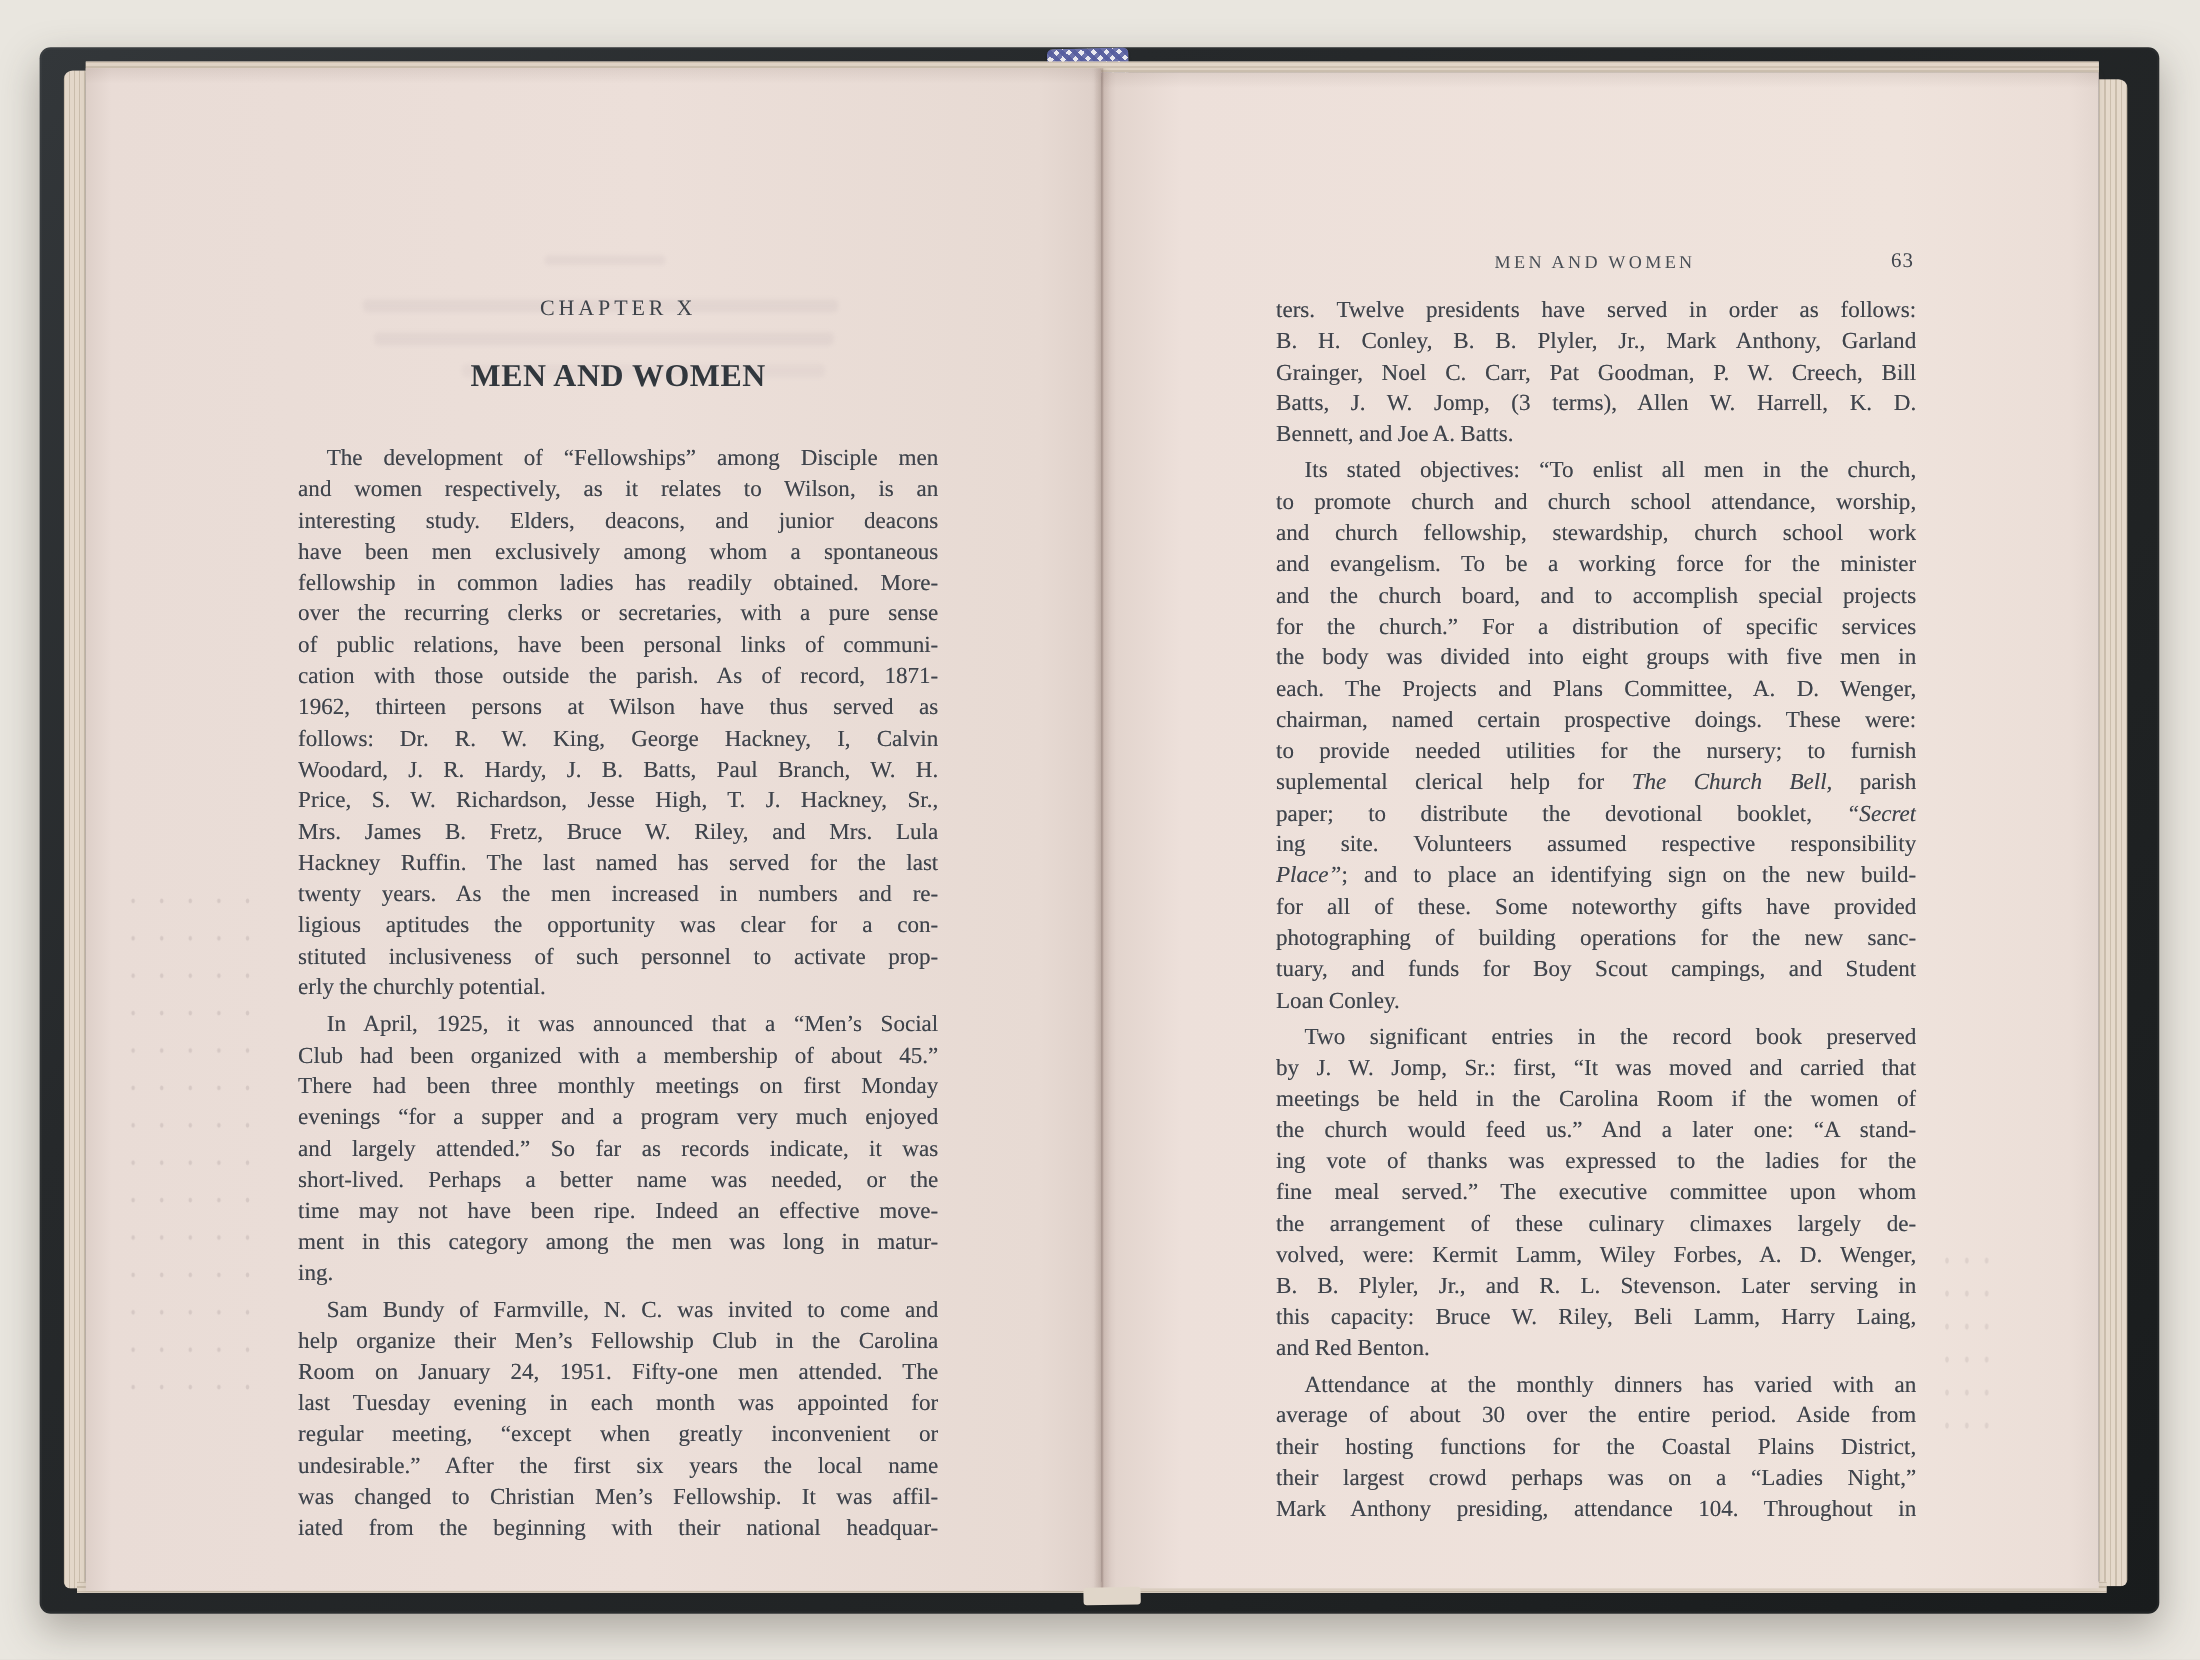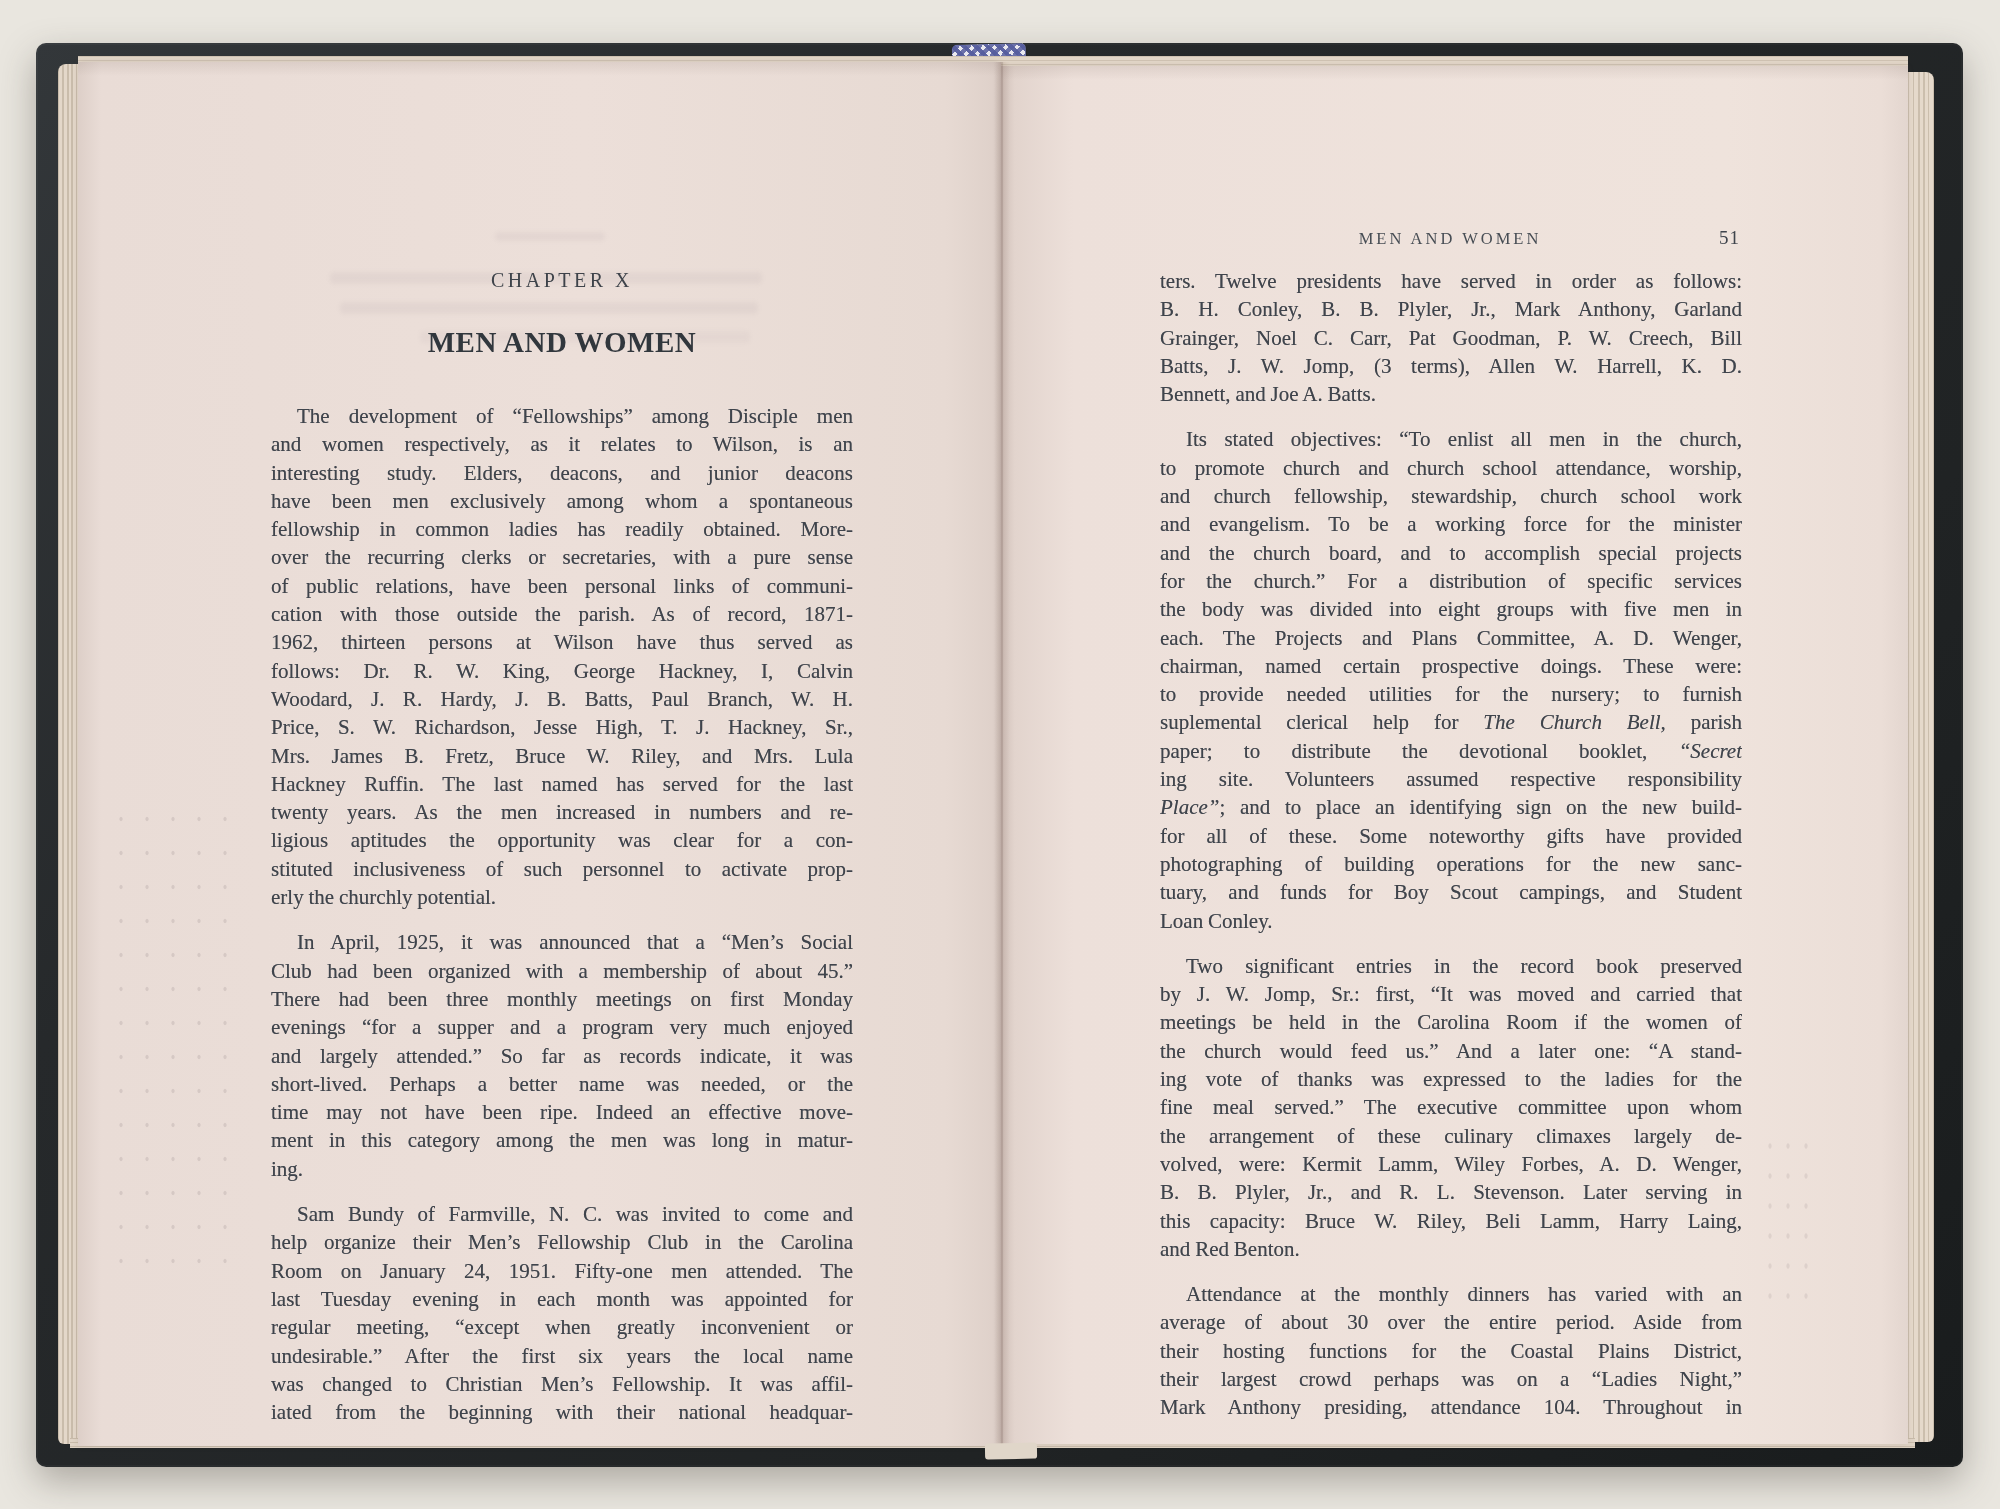"51" div.page-number { text: 51 -> 63 }
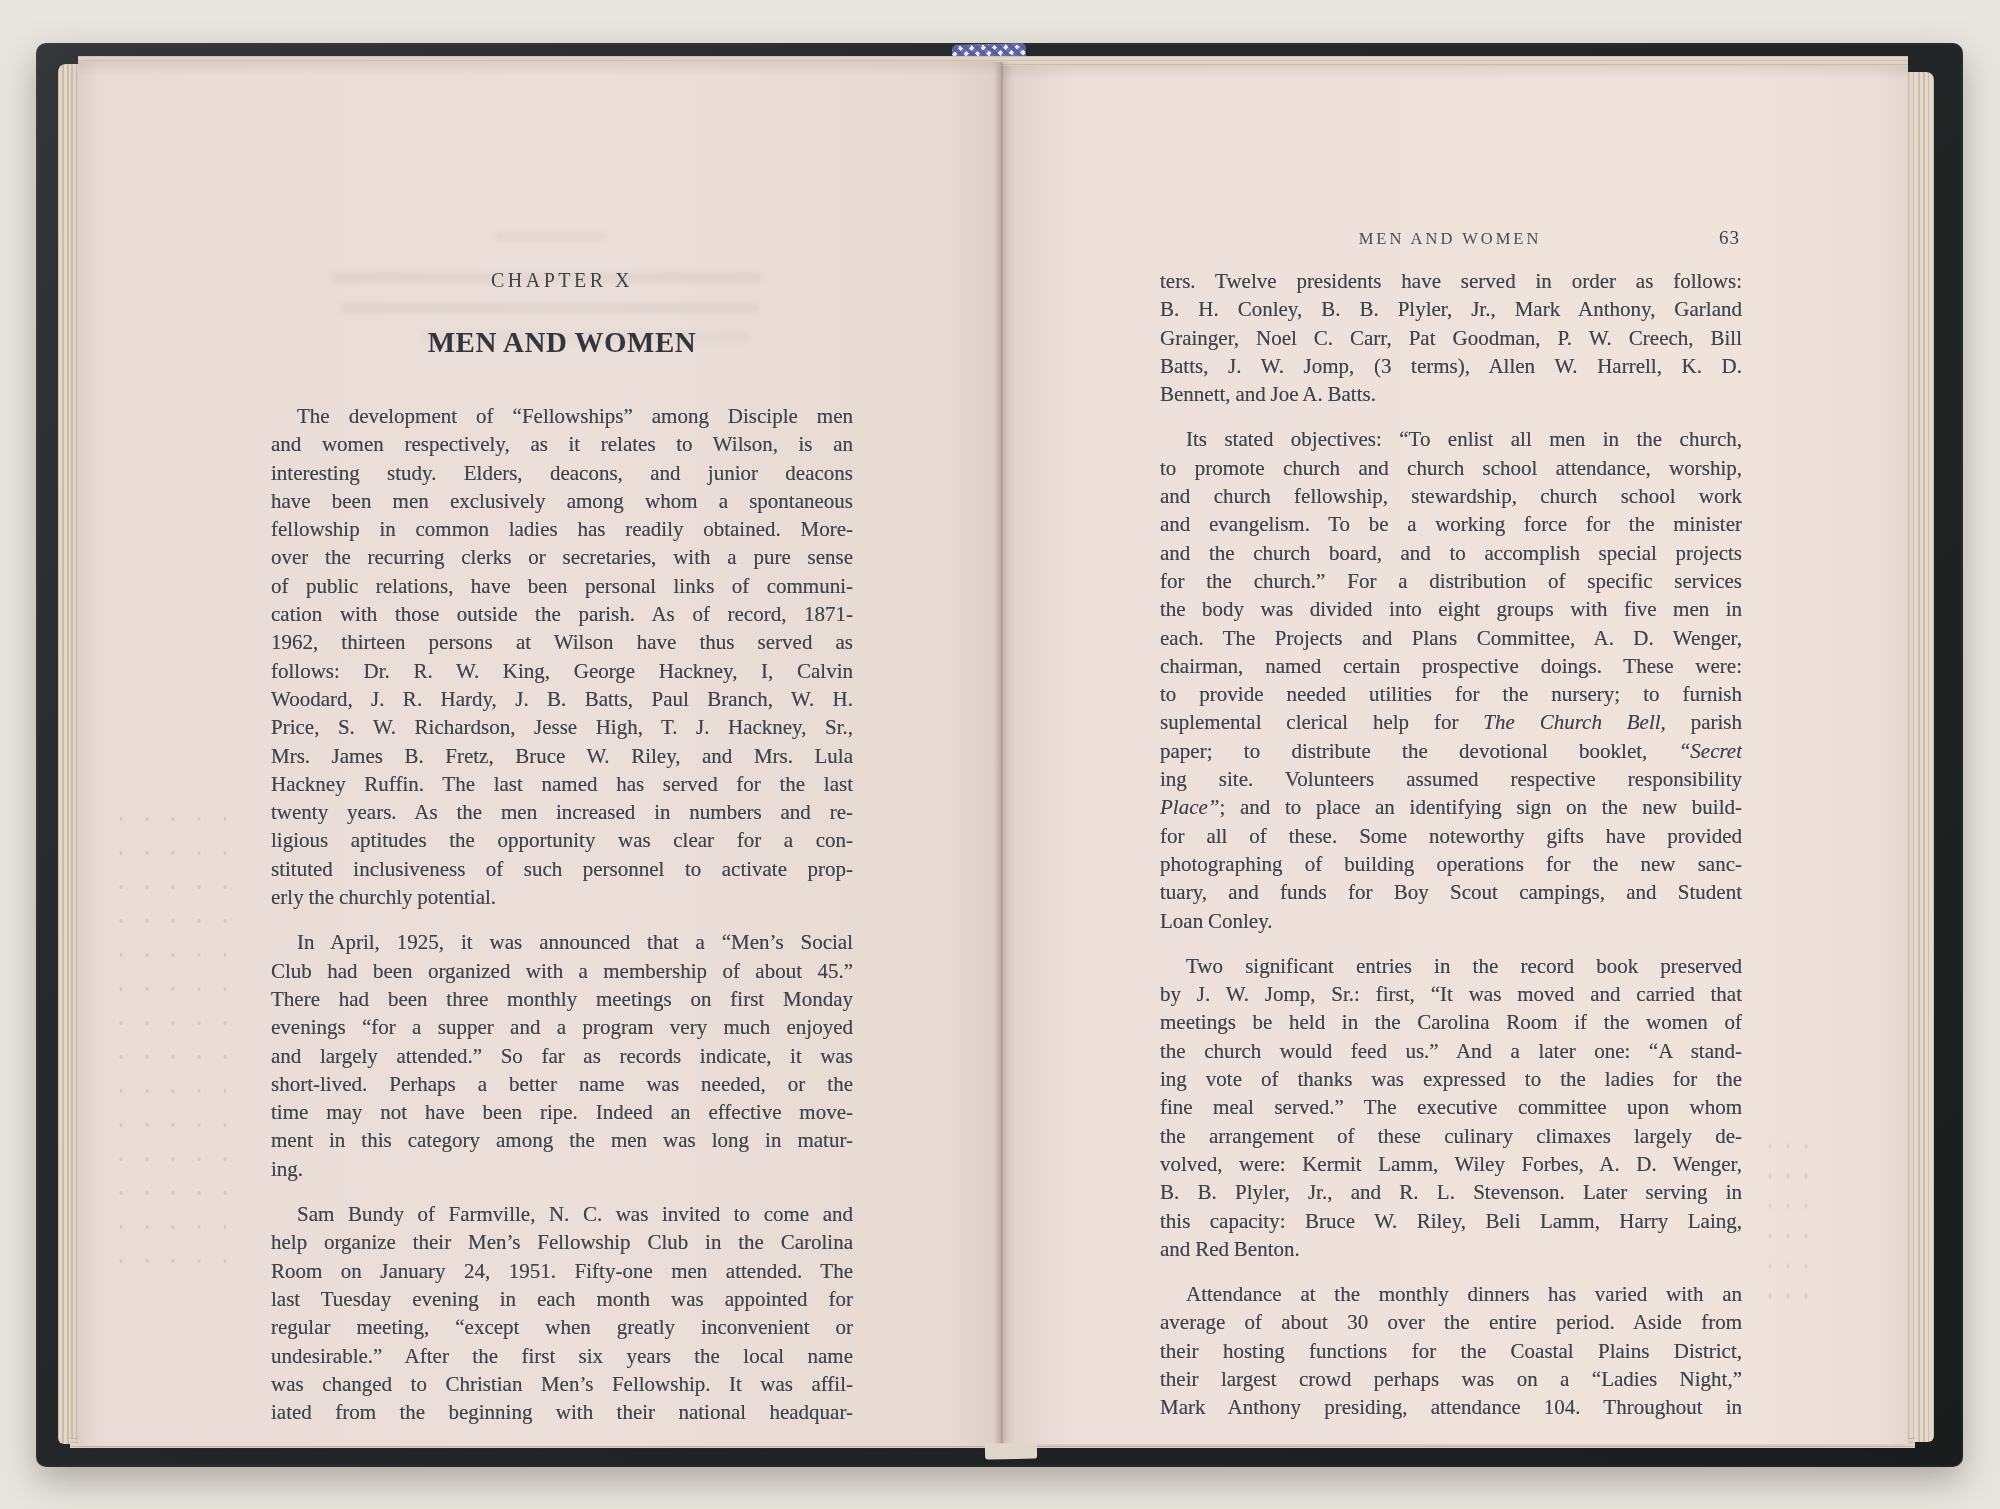"Its stated objectives: “To enlist" .para + .para { margin-top: 17px -> 5px }
